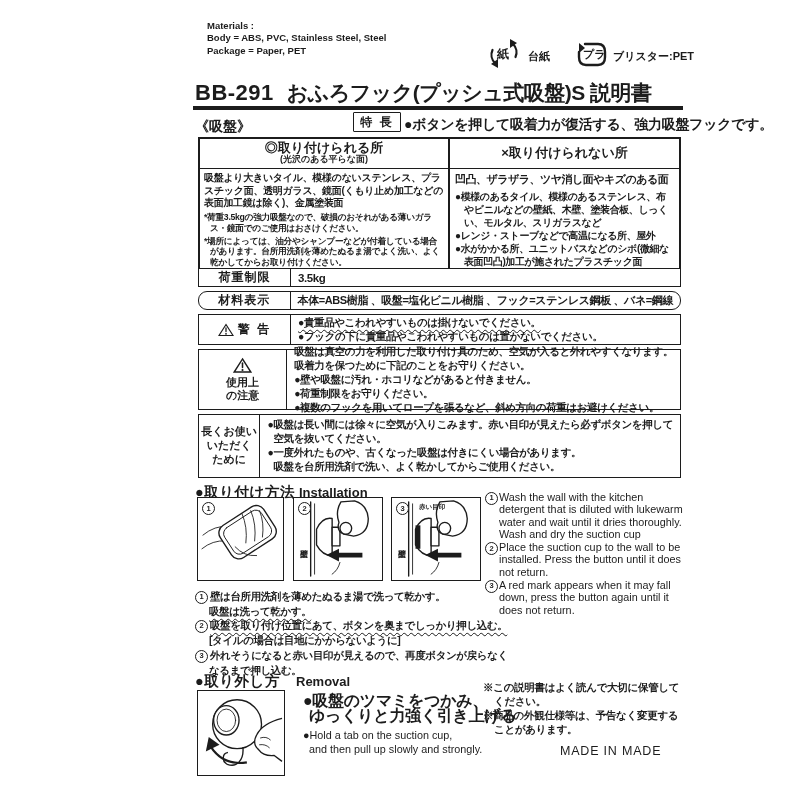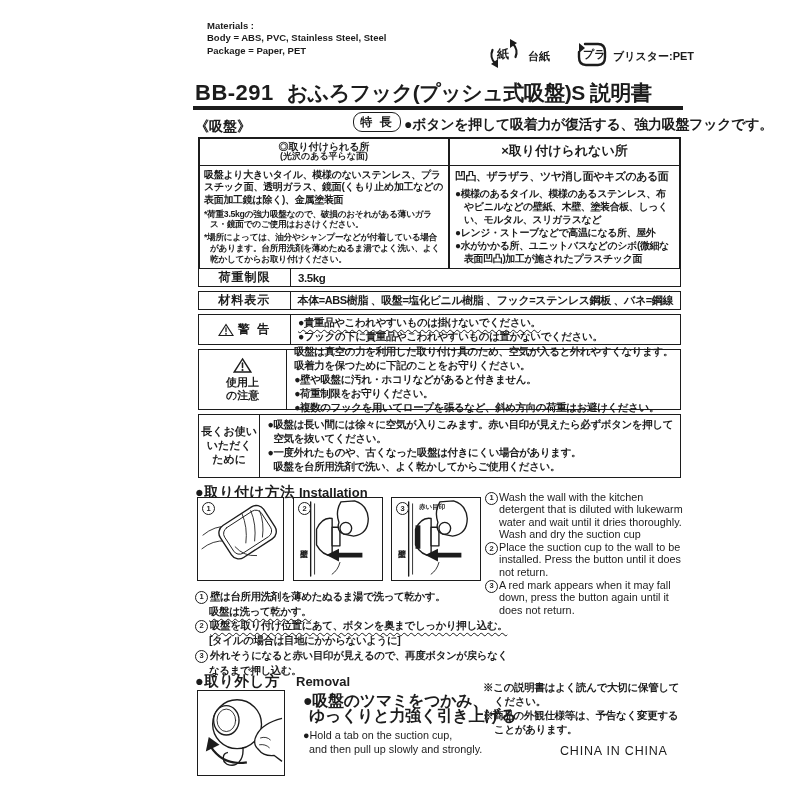"特 長" .badge { border-radius: 9px -> 1px }
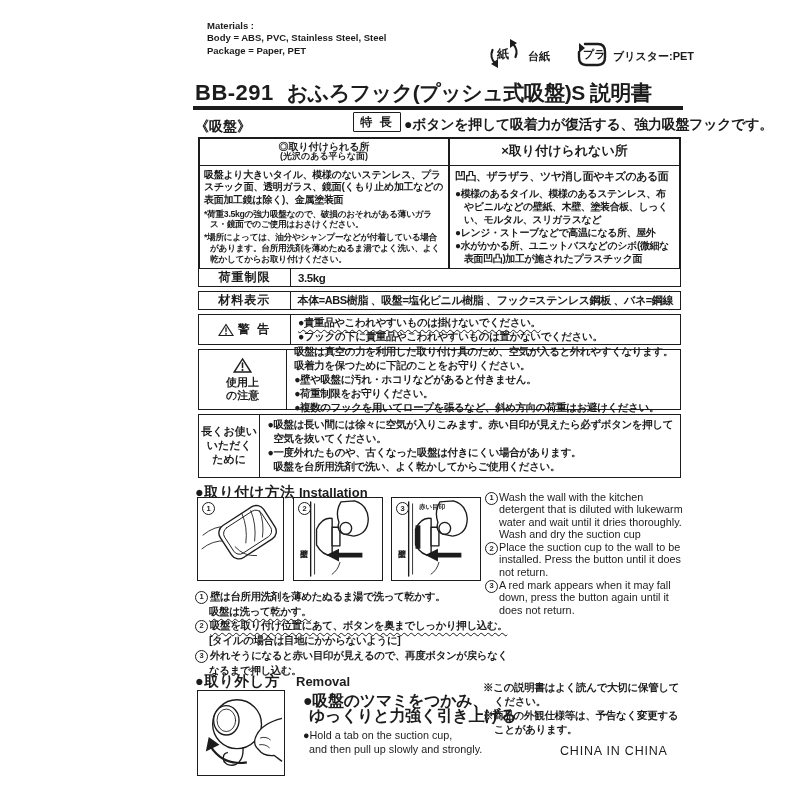"◎取り付けられる所" .hd-main { font-size: 10px -> 13px }
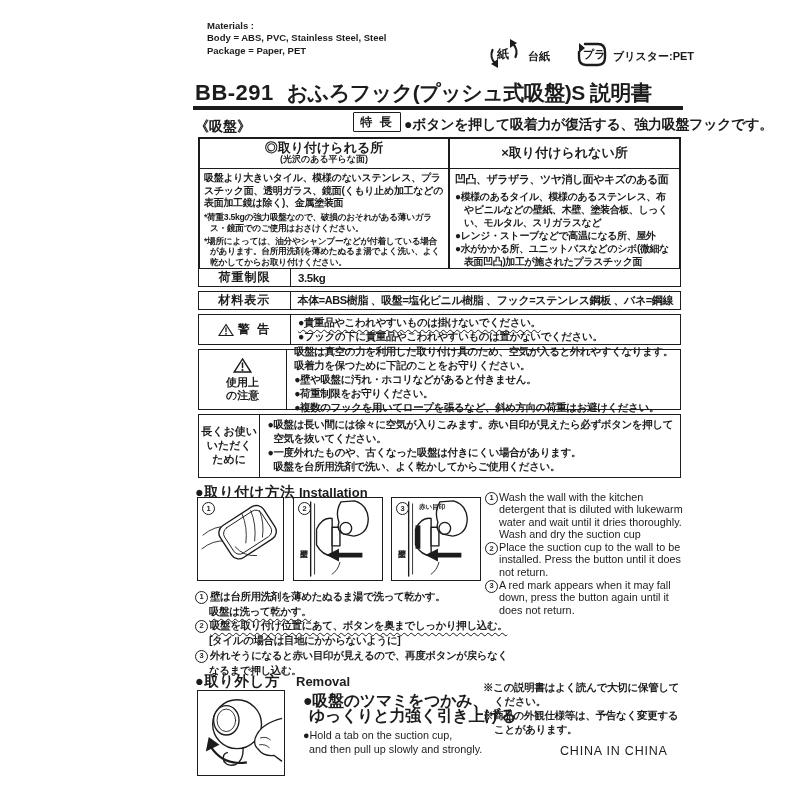"材料表示" div.spec { border-radius: none -> 9px }
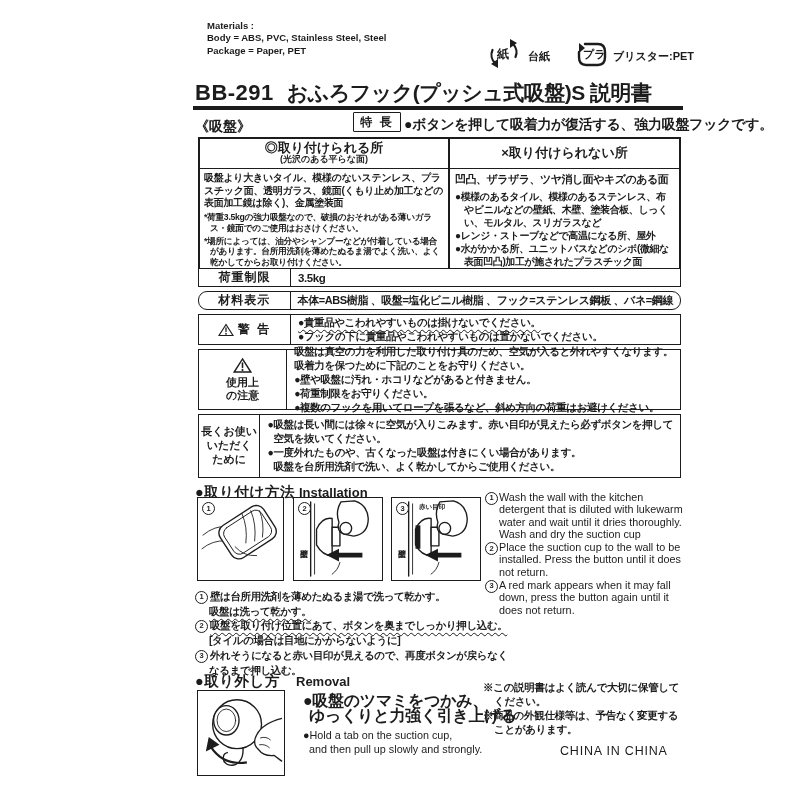"CHINA IN CHINA" div.abs { text: CHINA IN CHINA -> MADE IN MADE }
